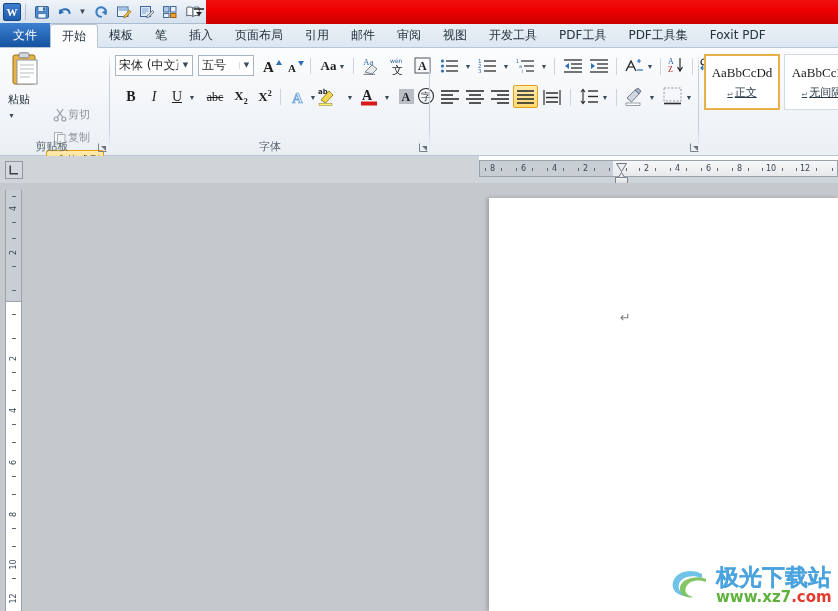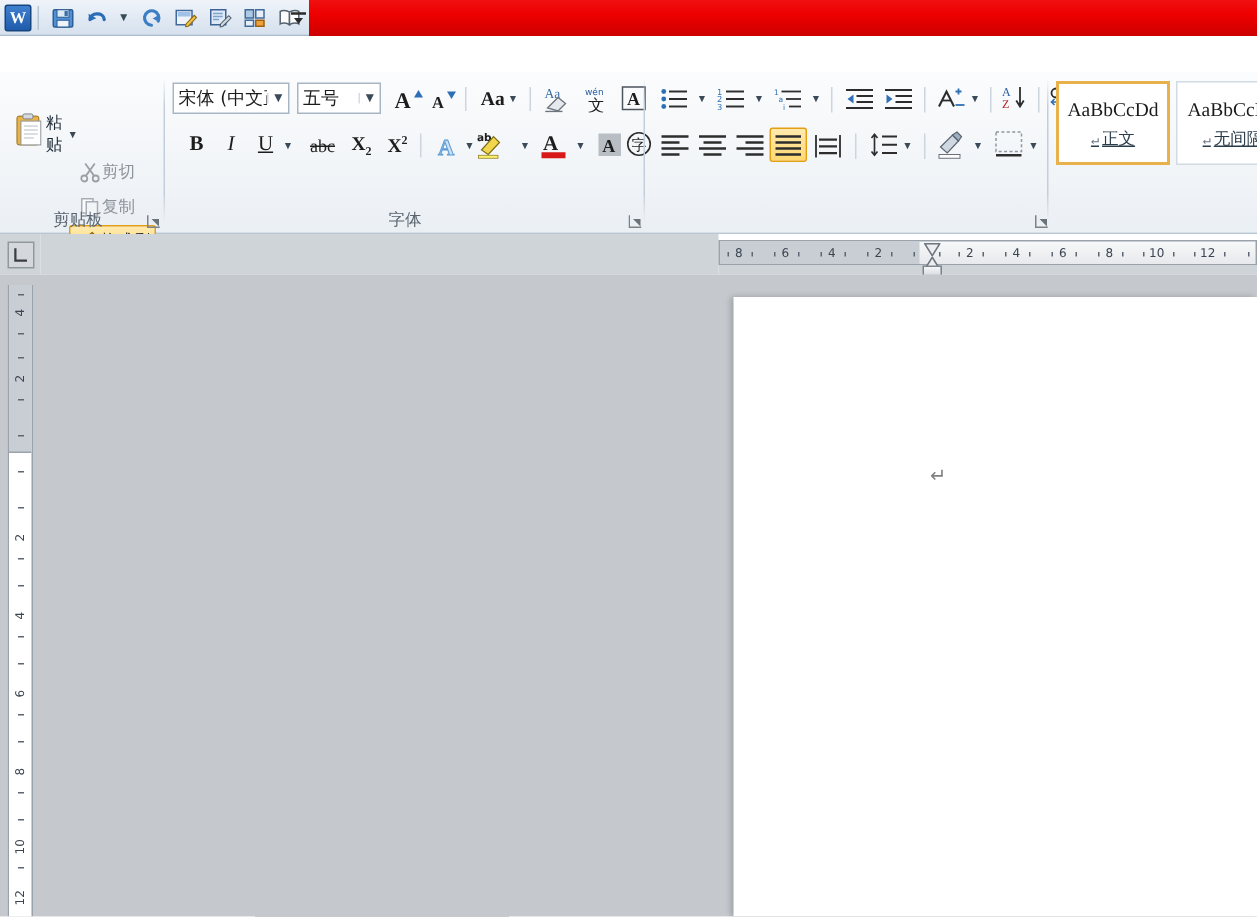"文件" div.tabstrip { html: none -> <div> <div>文件</div> <div>开始</div> <div>模板</div> <div>笔</div> <div>插入</div> <div>页面布局</div> <div>引用</div> <div>邮件</div> <div>审阅</div> <div>视图</div> <div>开发工具</div> <div>PDF工具</div> <div>PDF工具集</div> <div>Foxit PDF</div> </div> }
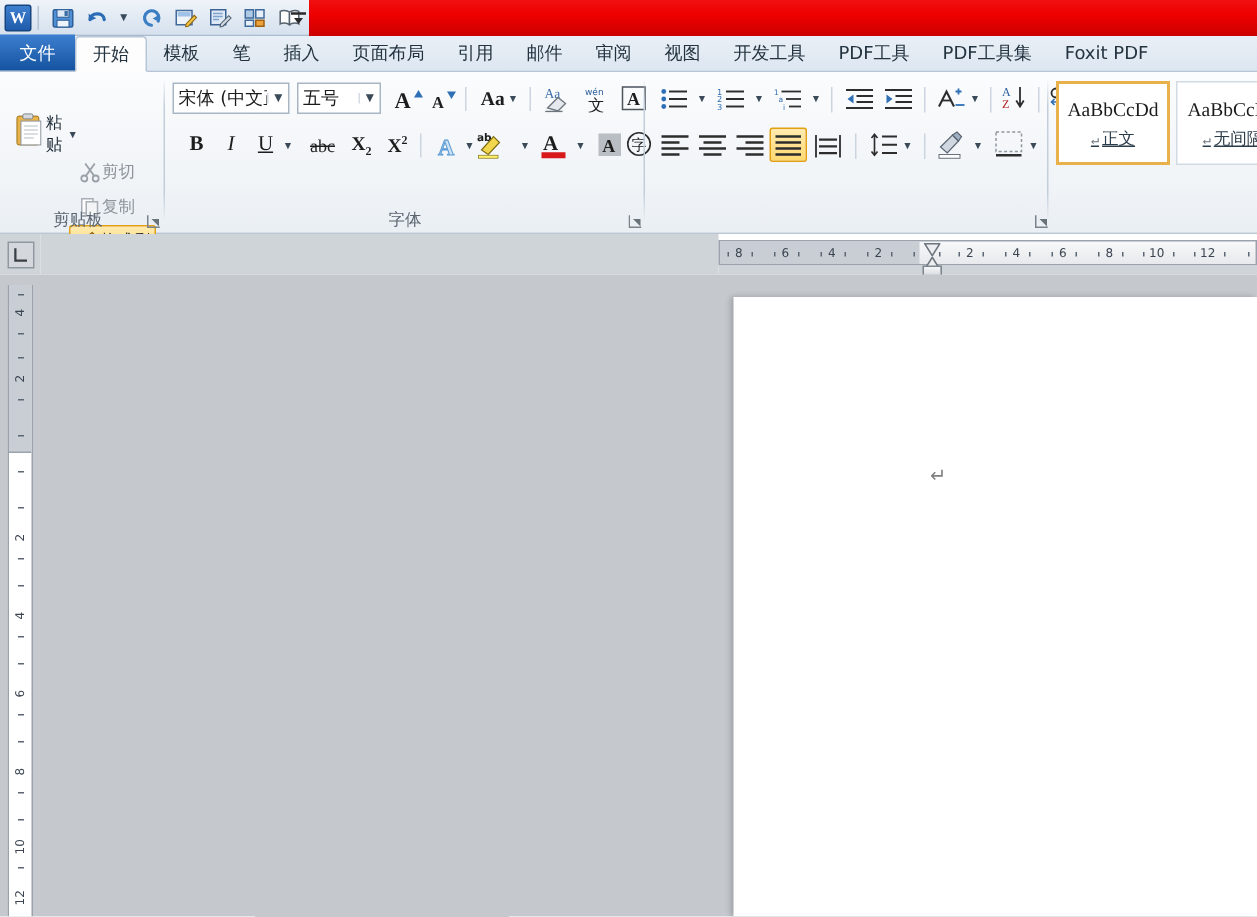"粘贴" .paste-btn { align-items: center -> none; flex-direction: row -> column }
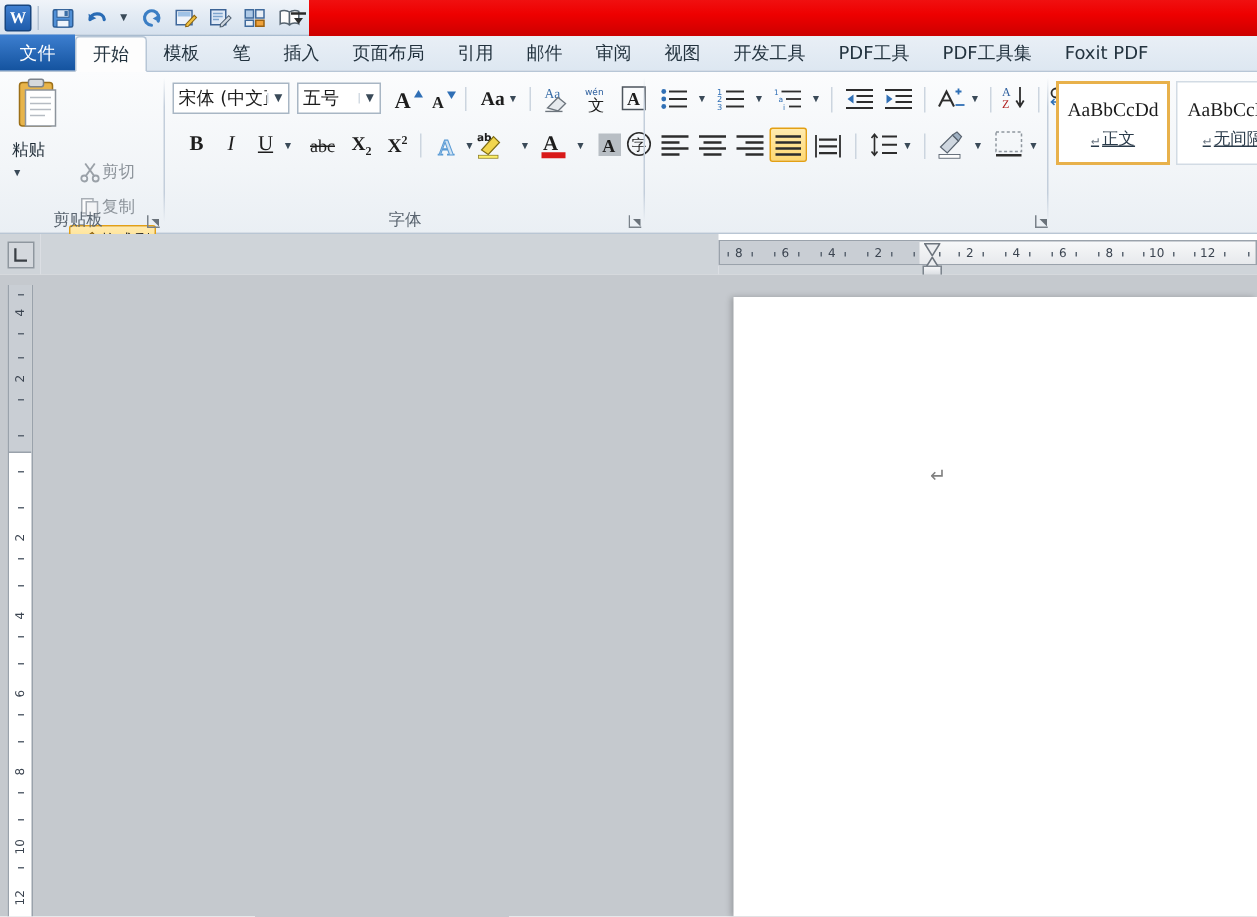"极光下载站" div.watermark { html: none -> <div> <svg> <path></path> <path></path> </svg> <div> <div>极光下载站</div> <div> <span>www.xz7</span><span>.com</span> </div> </div> </div> }
